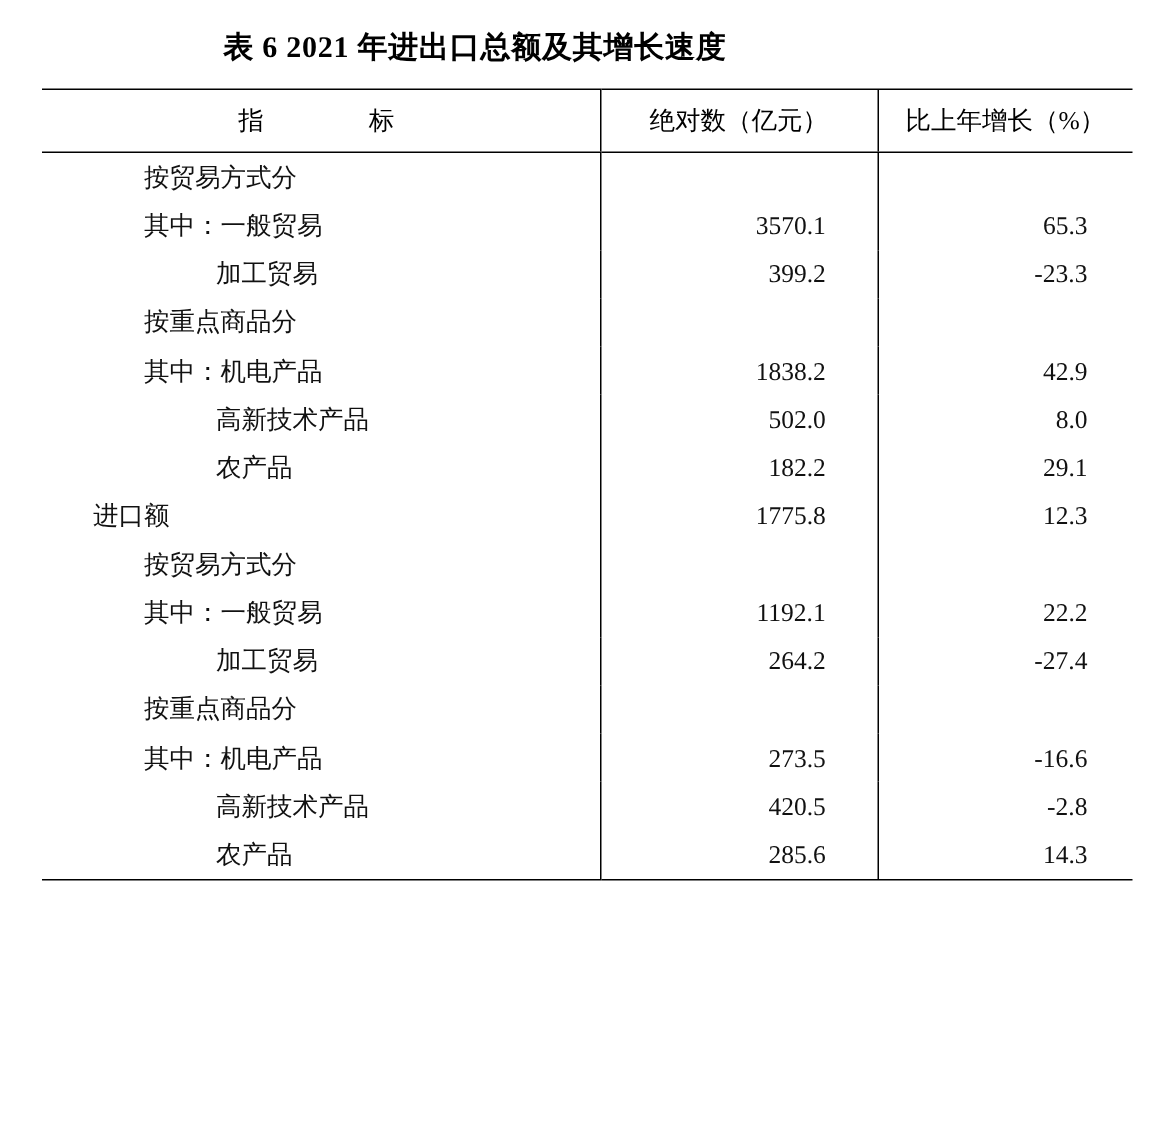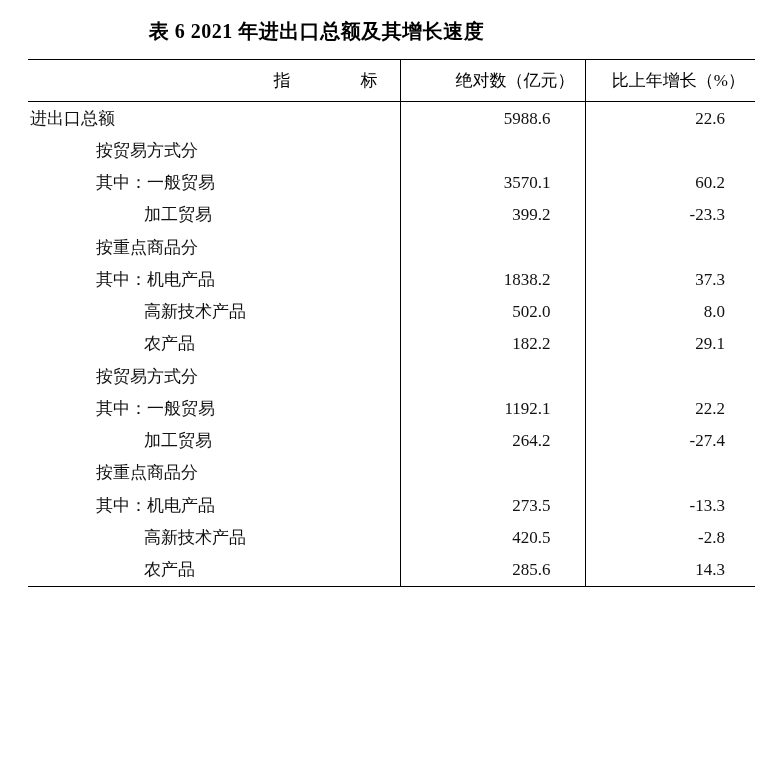"指 标" .rule-top td { text-align: right -> none }
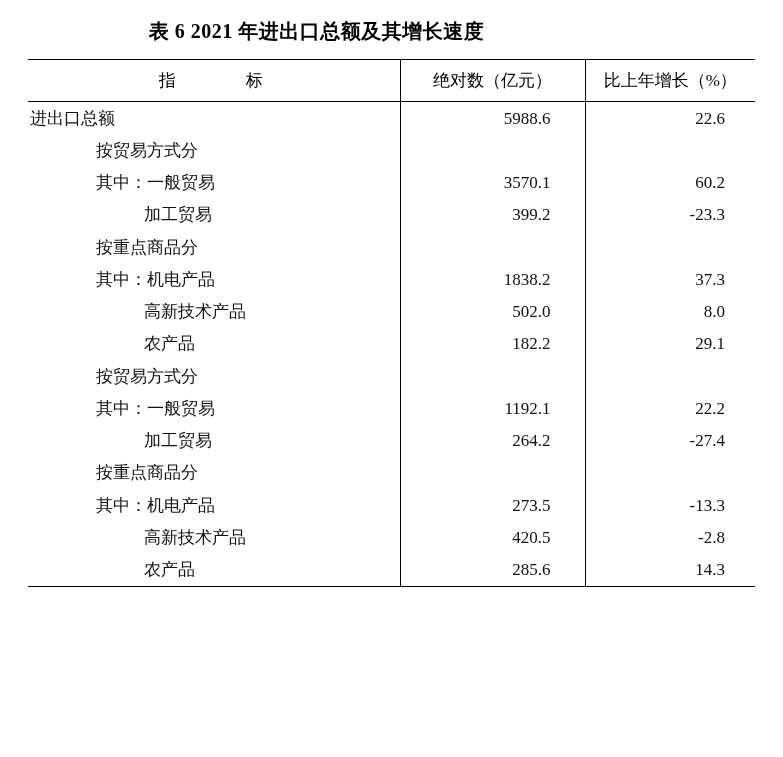"进出口总额" tr { html: <tr> <td>进出口总额</td> <td>5988.6</td> <td>22.6</td> </tr> -> none }
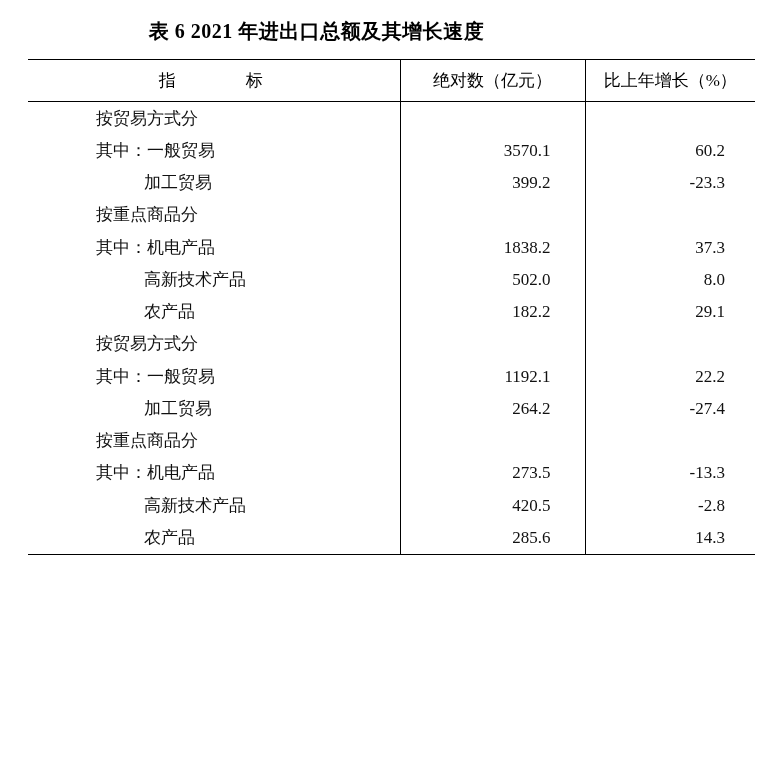"60.2" td.pct { text: 60.2 -> 65.3 }
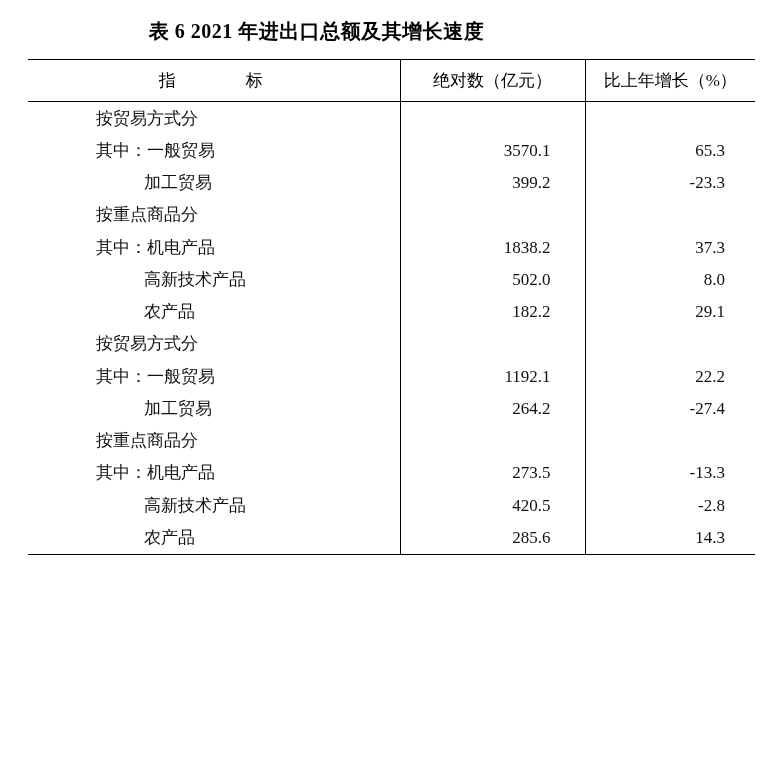"37.3" td.pct { text: 37.3 -> 42.9 }
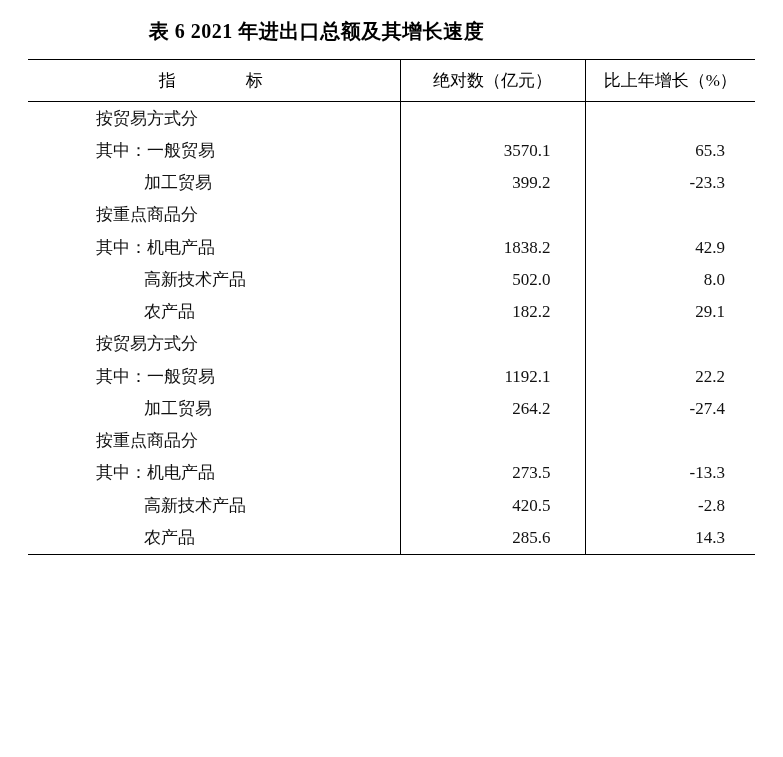"进口额" tr { html: none -> <tr> <td>进口额</td> <td>1775.8</td> <td>12.3</td> </tr> }
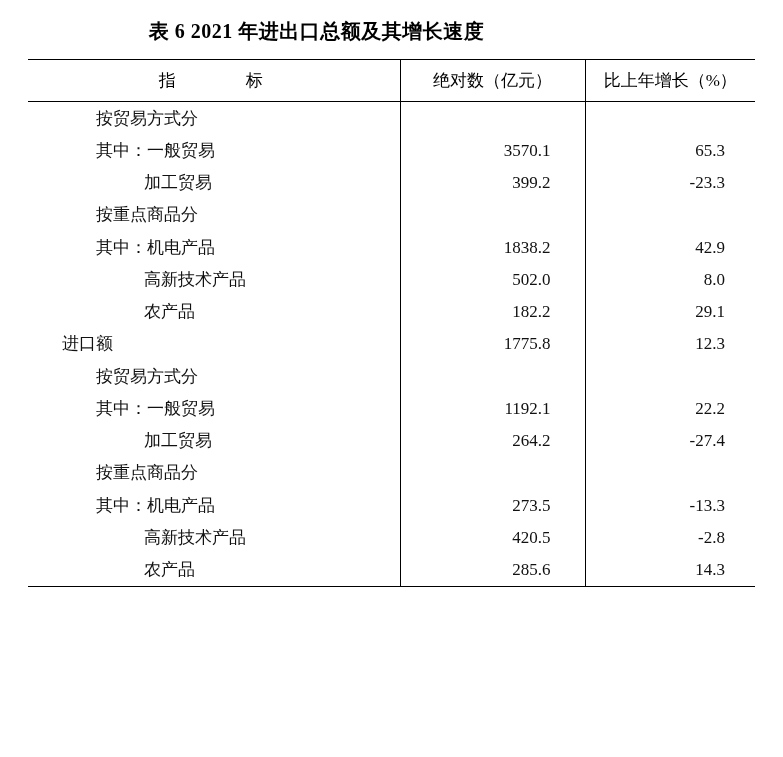"-13.3" td.pct { text: -13.3 -> -16.6 }
